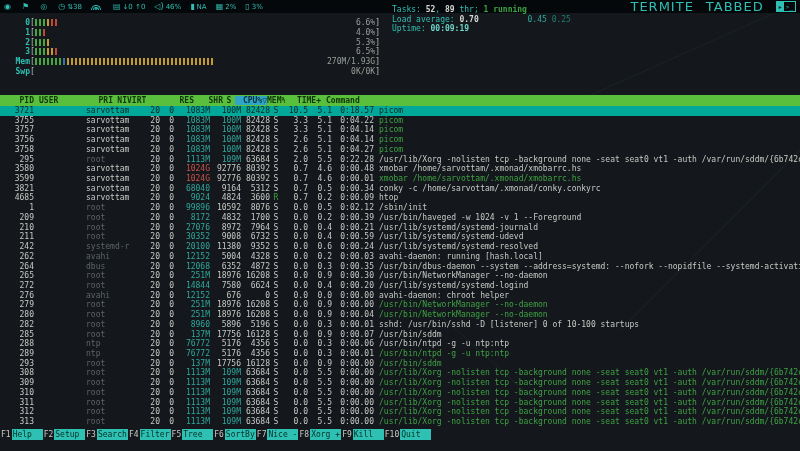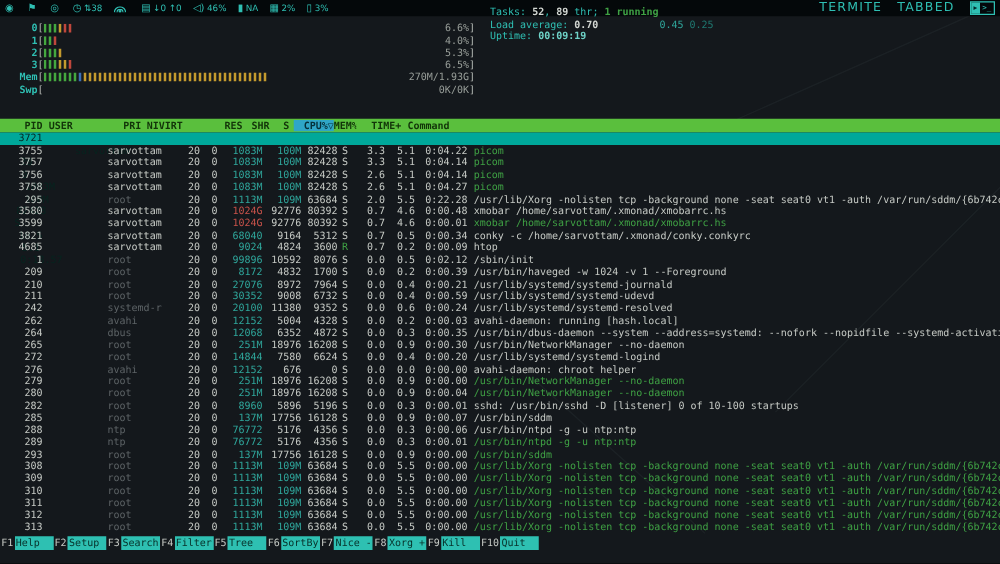"TERMITE" .ws { font-size: 10px -> 13px }
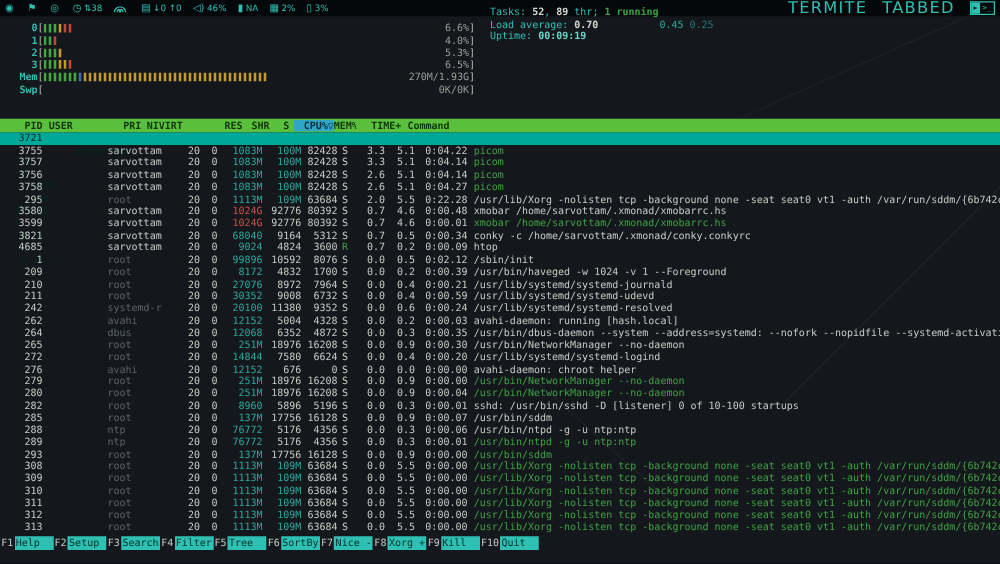"SHR" .th-shr { text-align: center -> right }
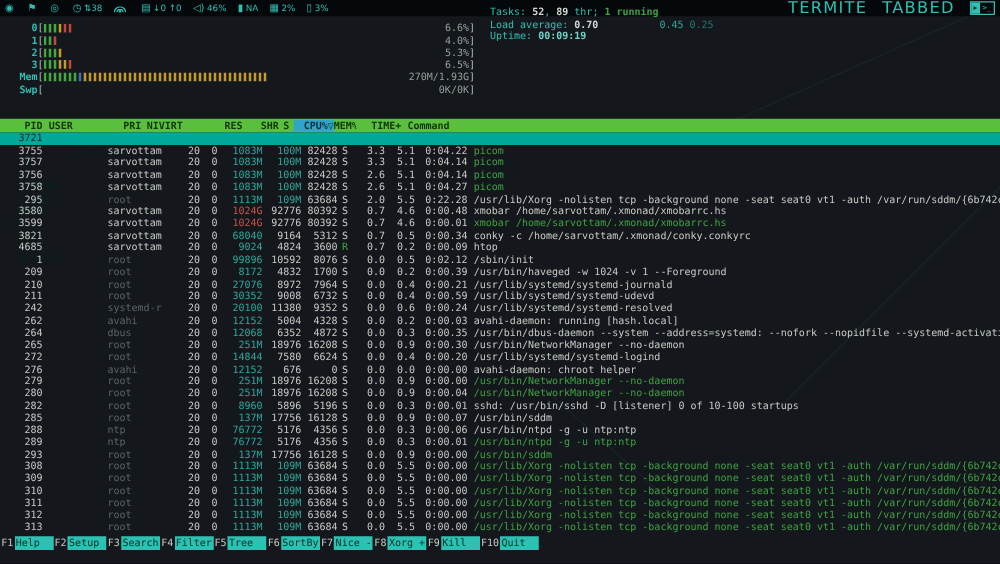"3721" .row.sel { flex-direction: column -> none }
